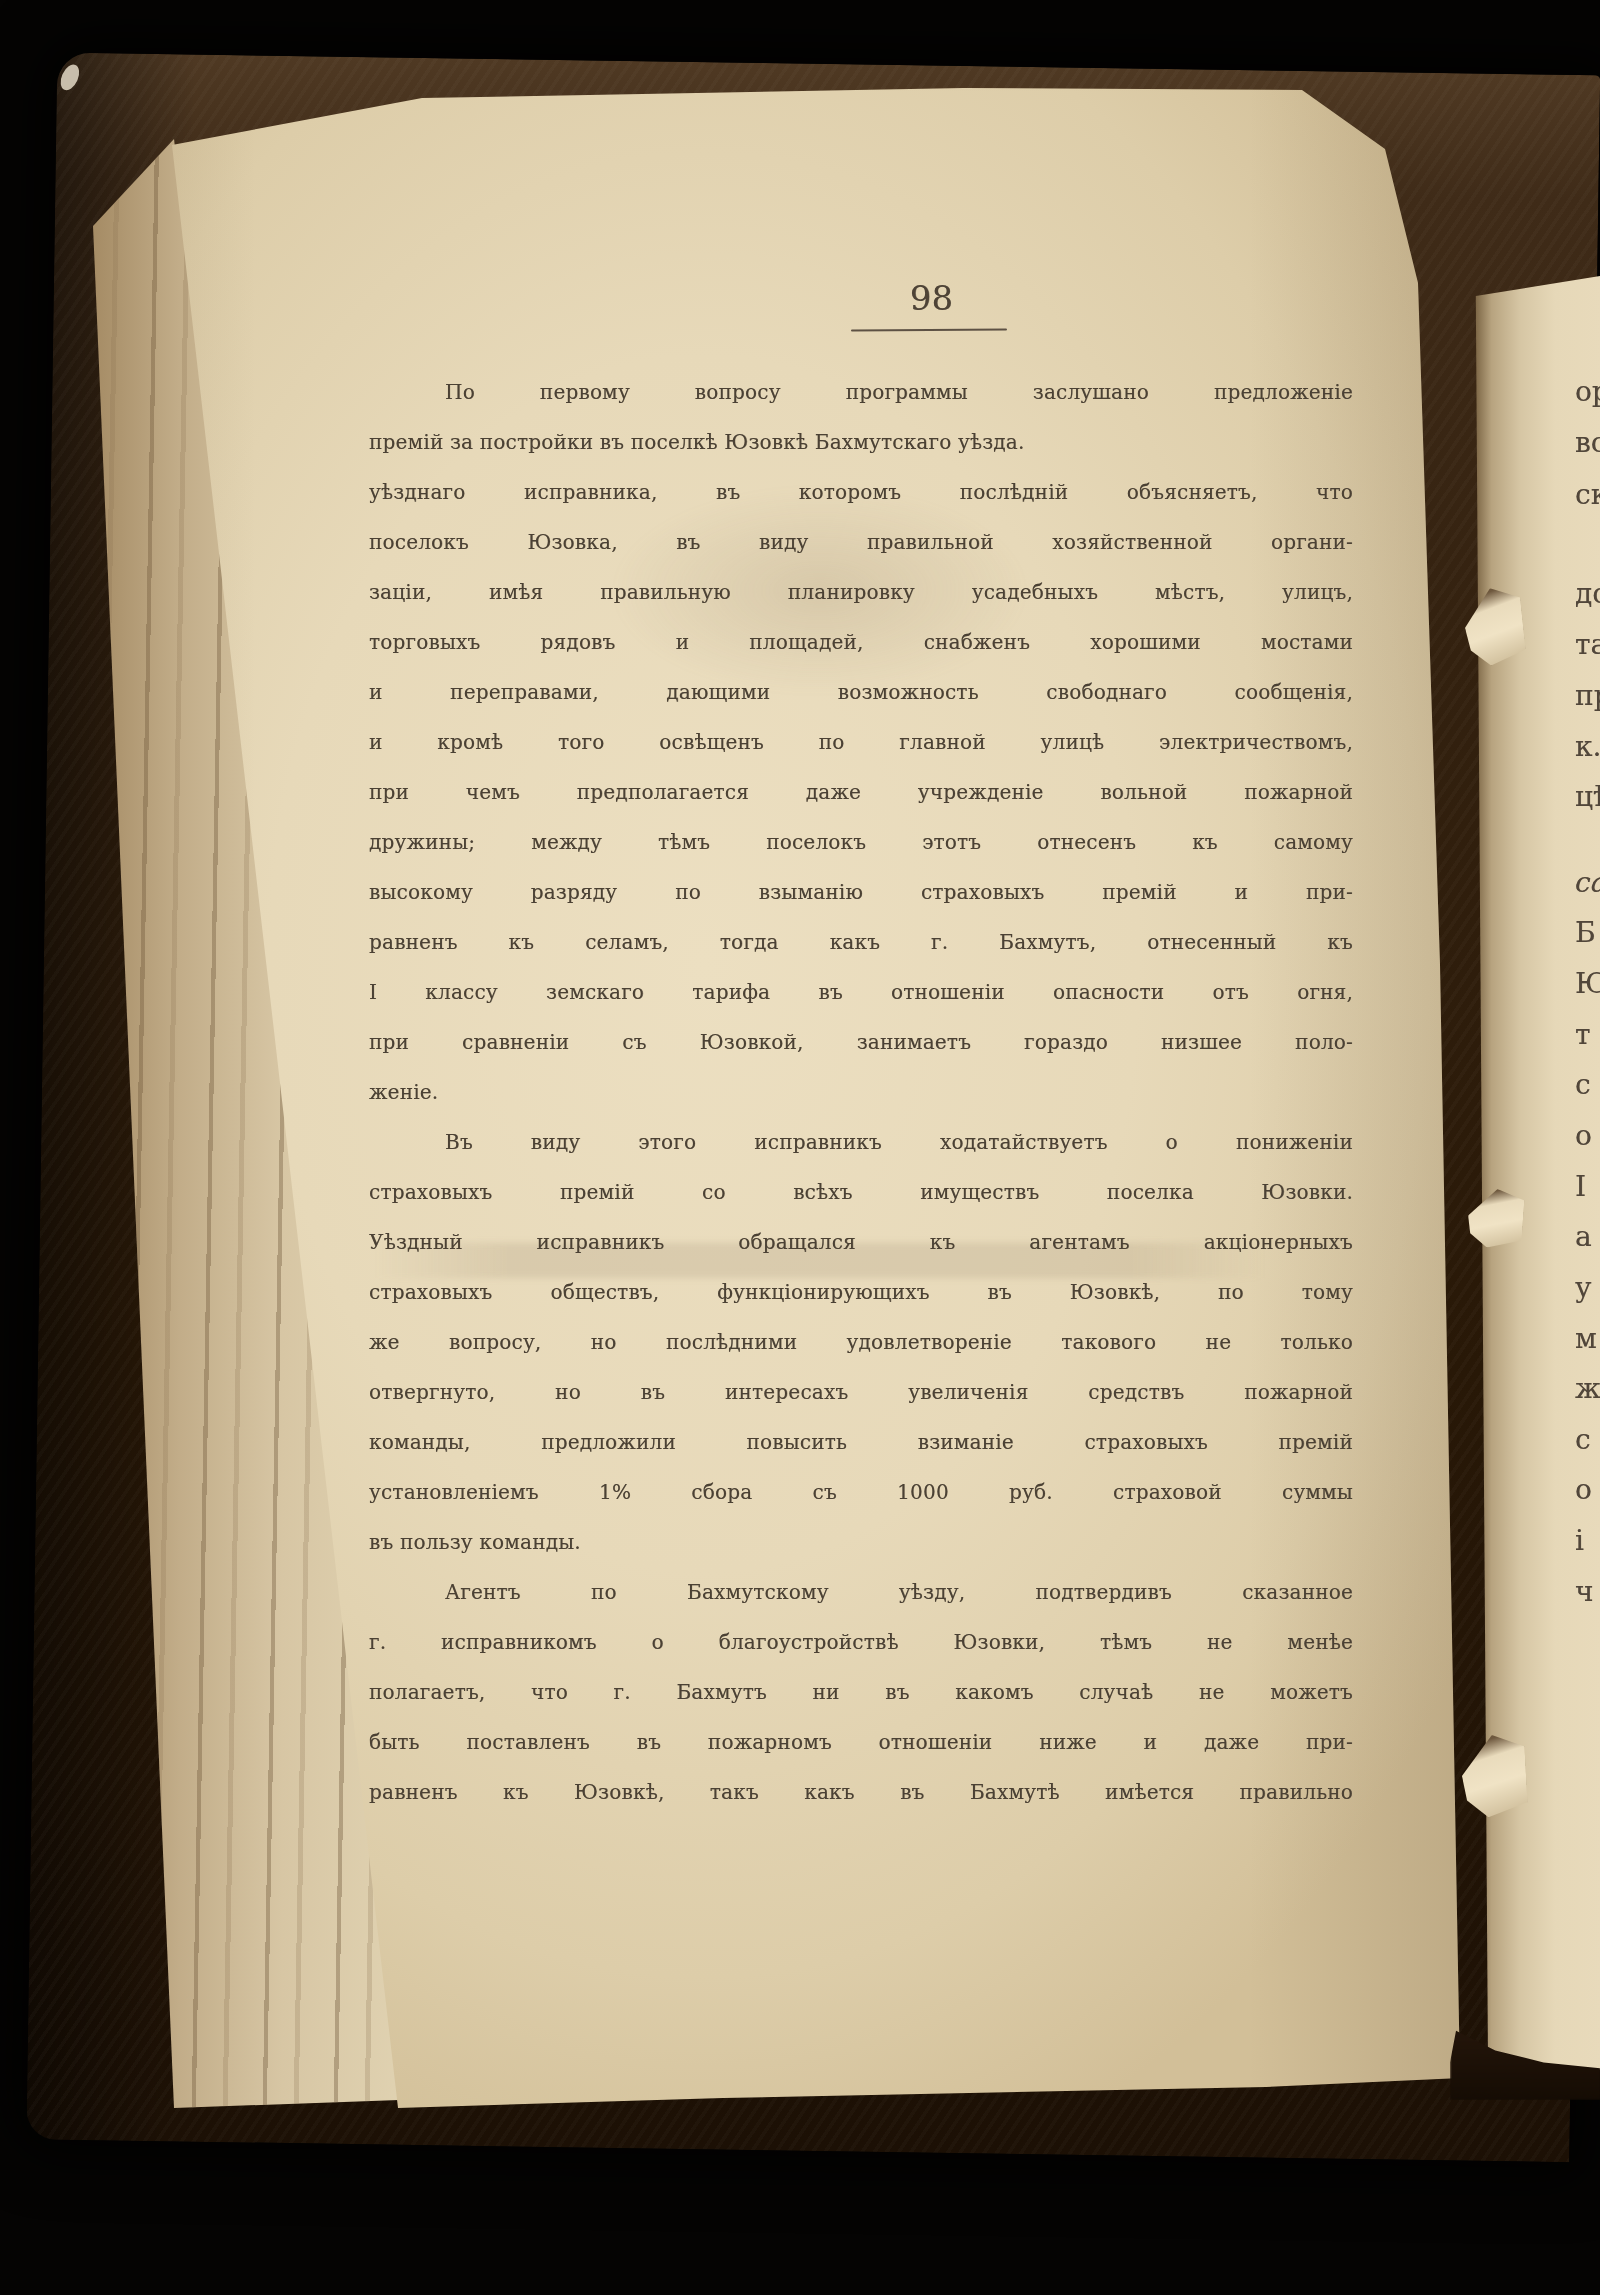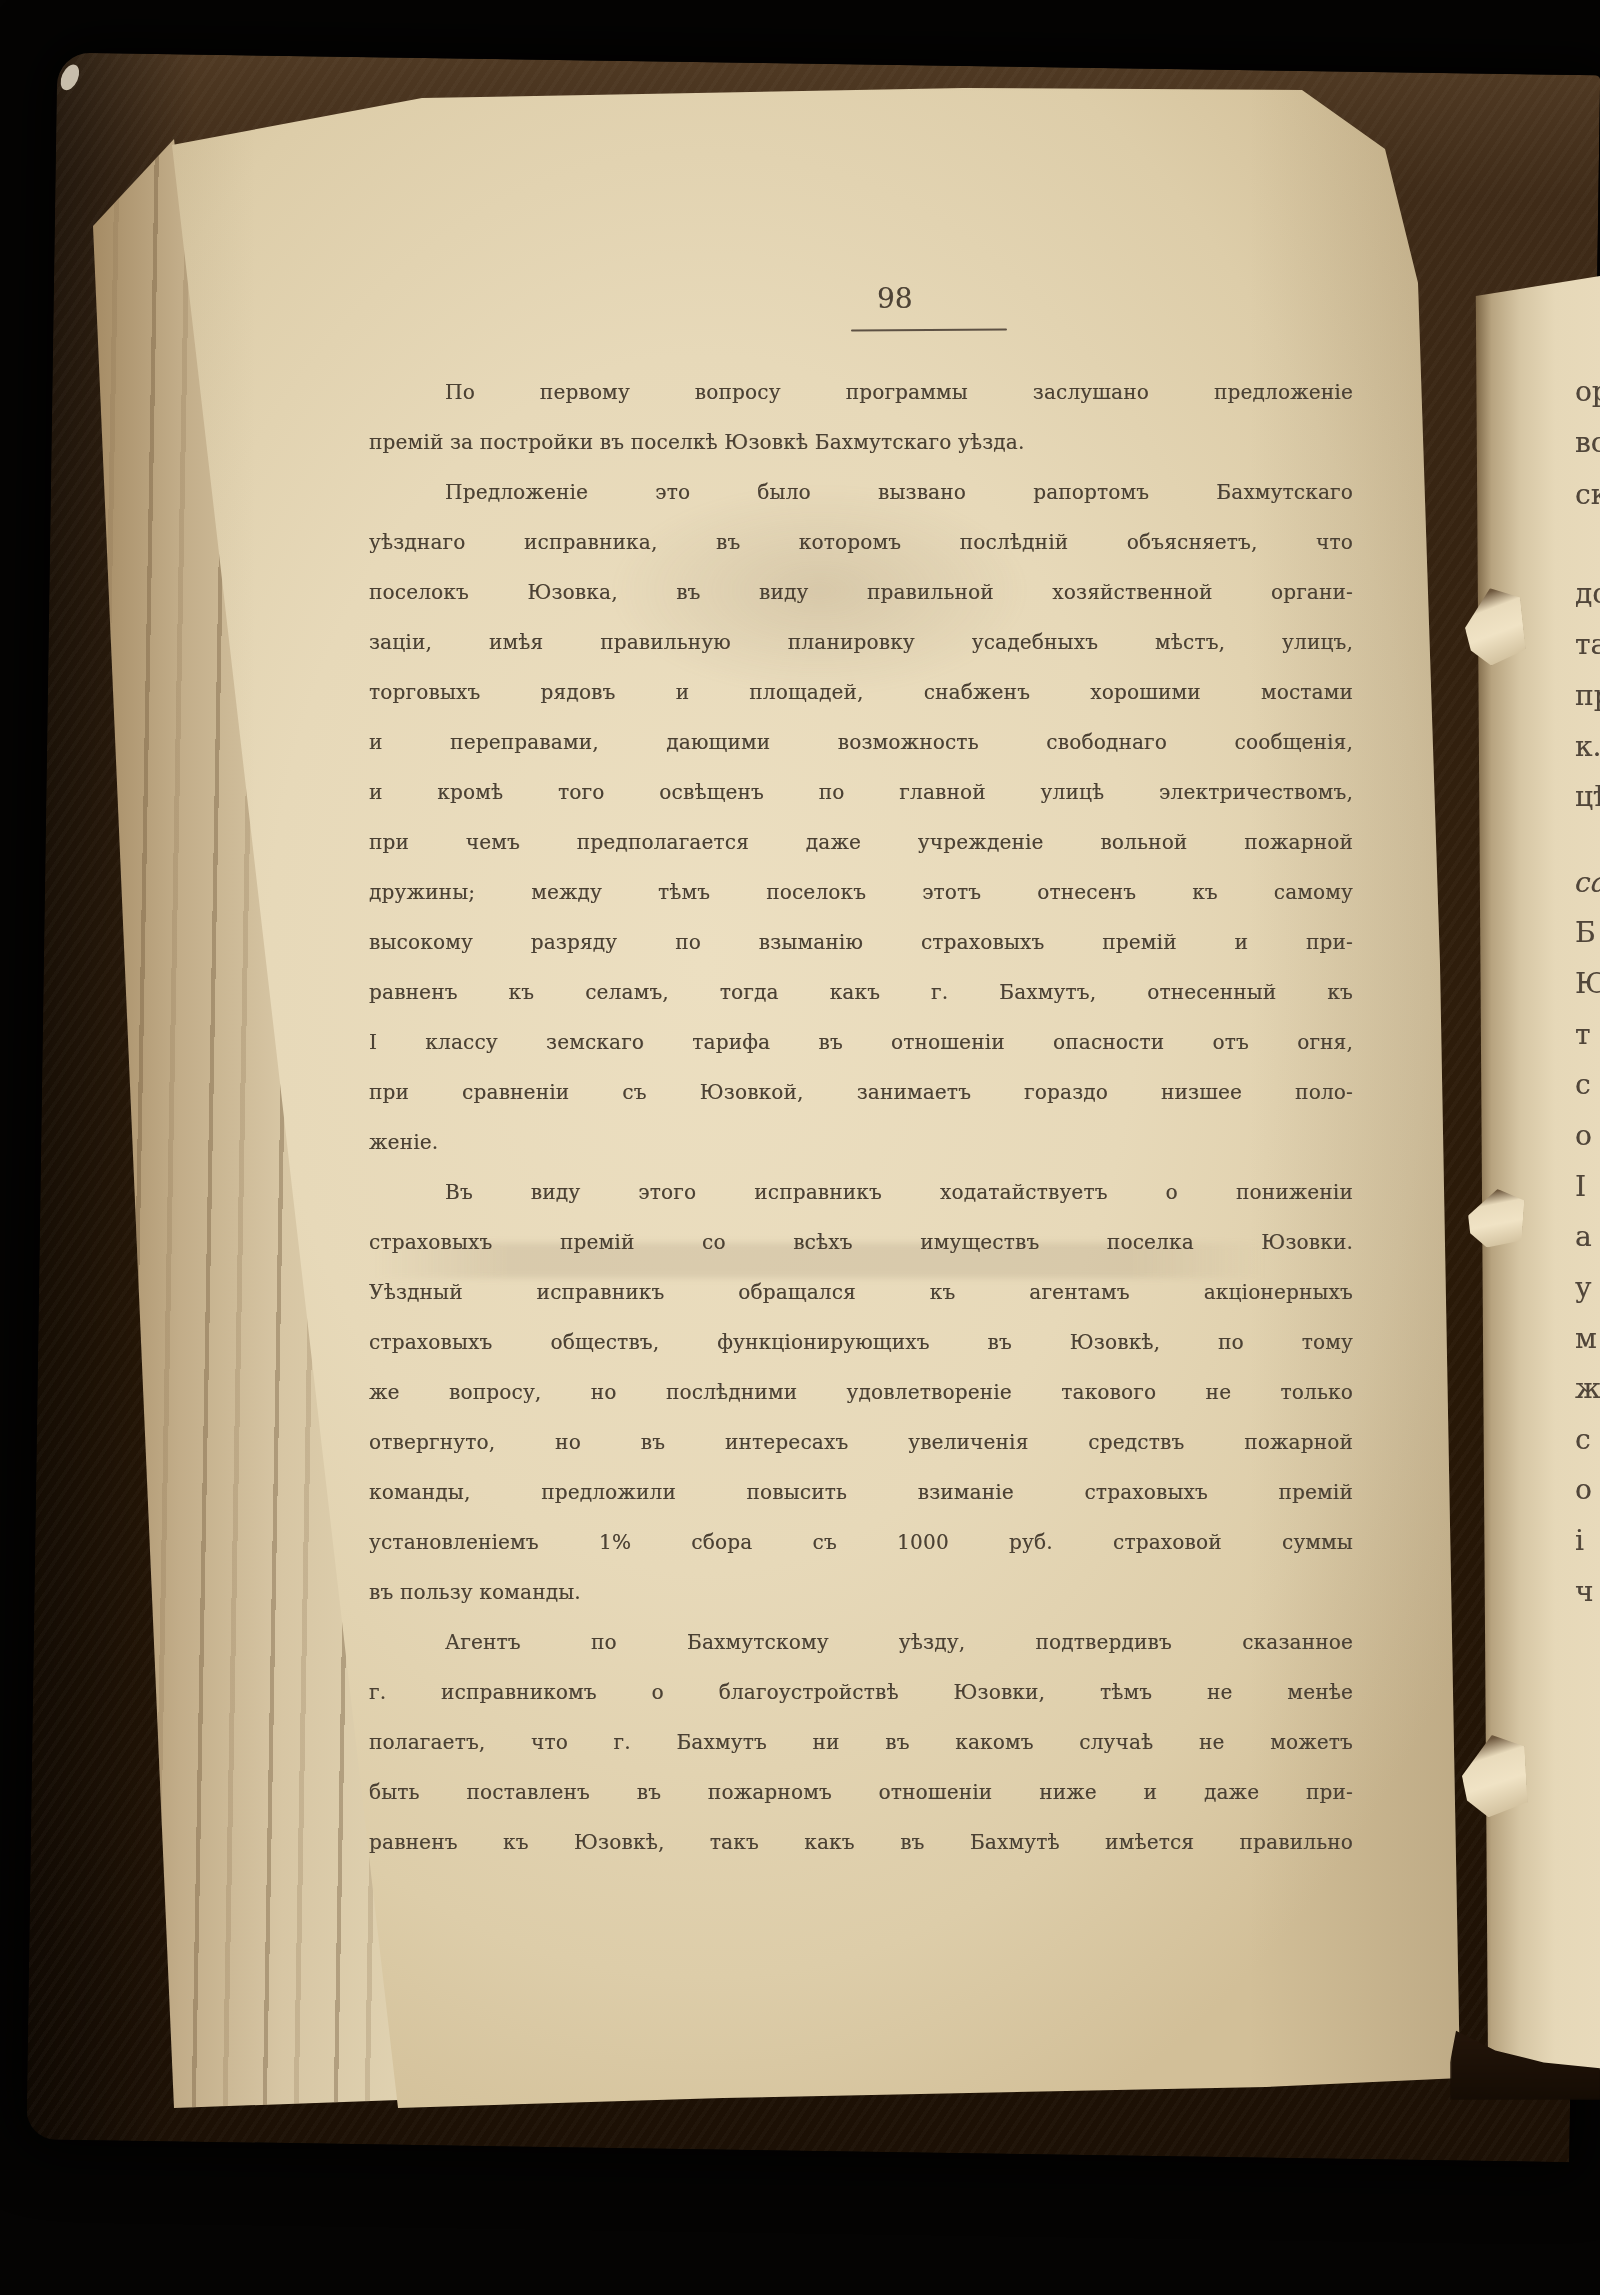"98" .pageno { font-size: 28px -> 34px; text-align: none -> center }
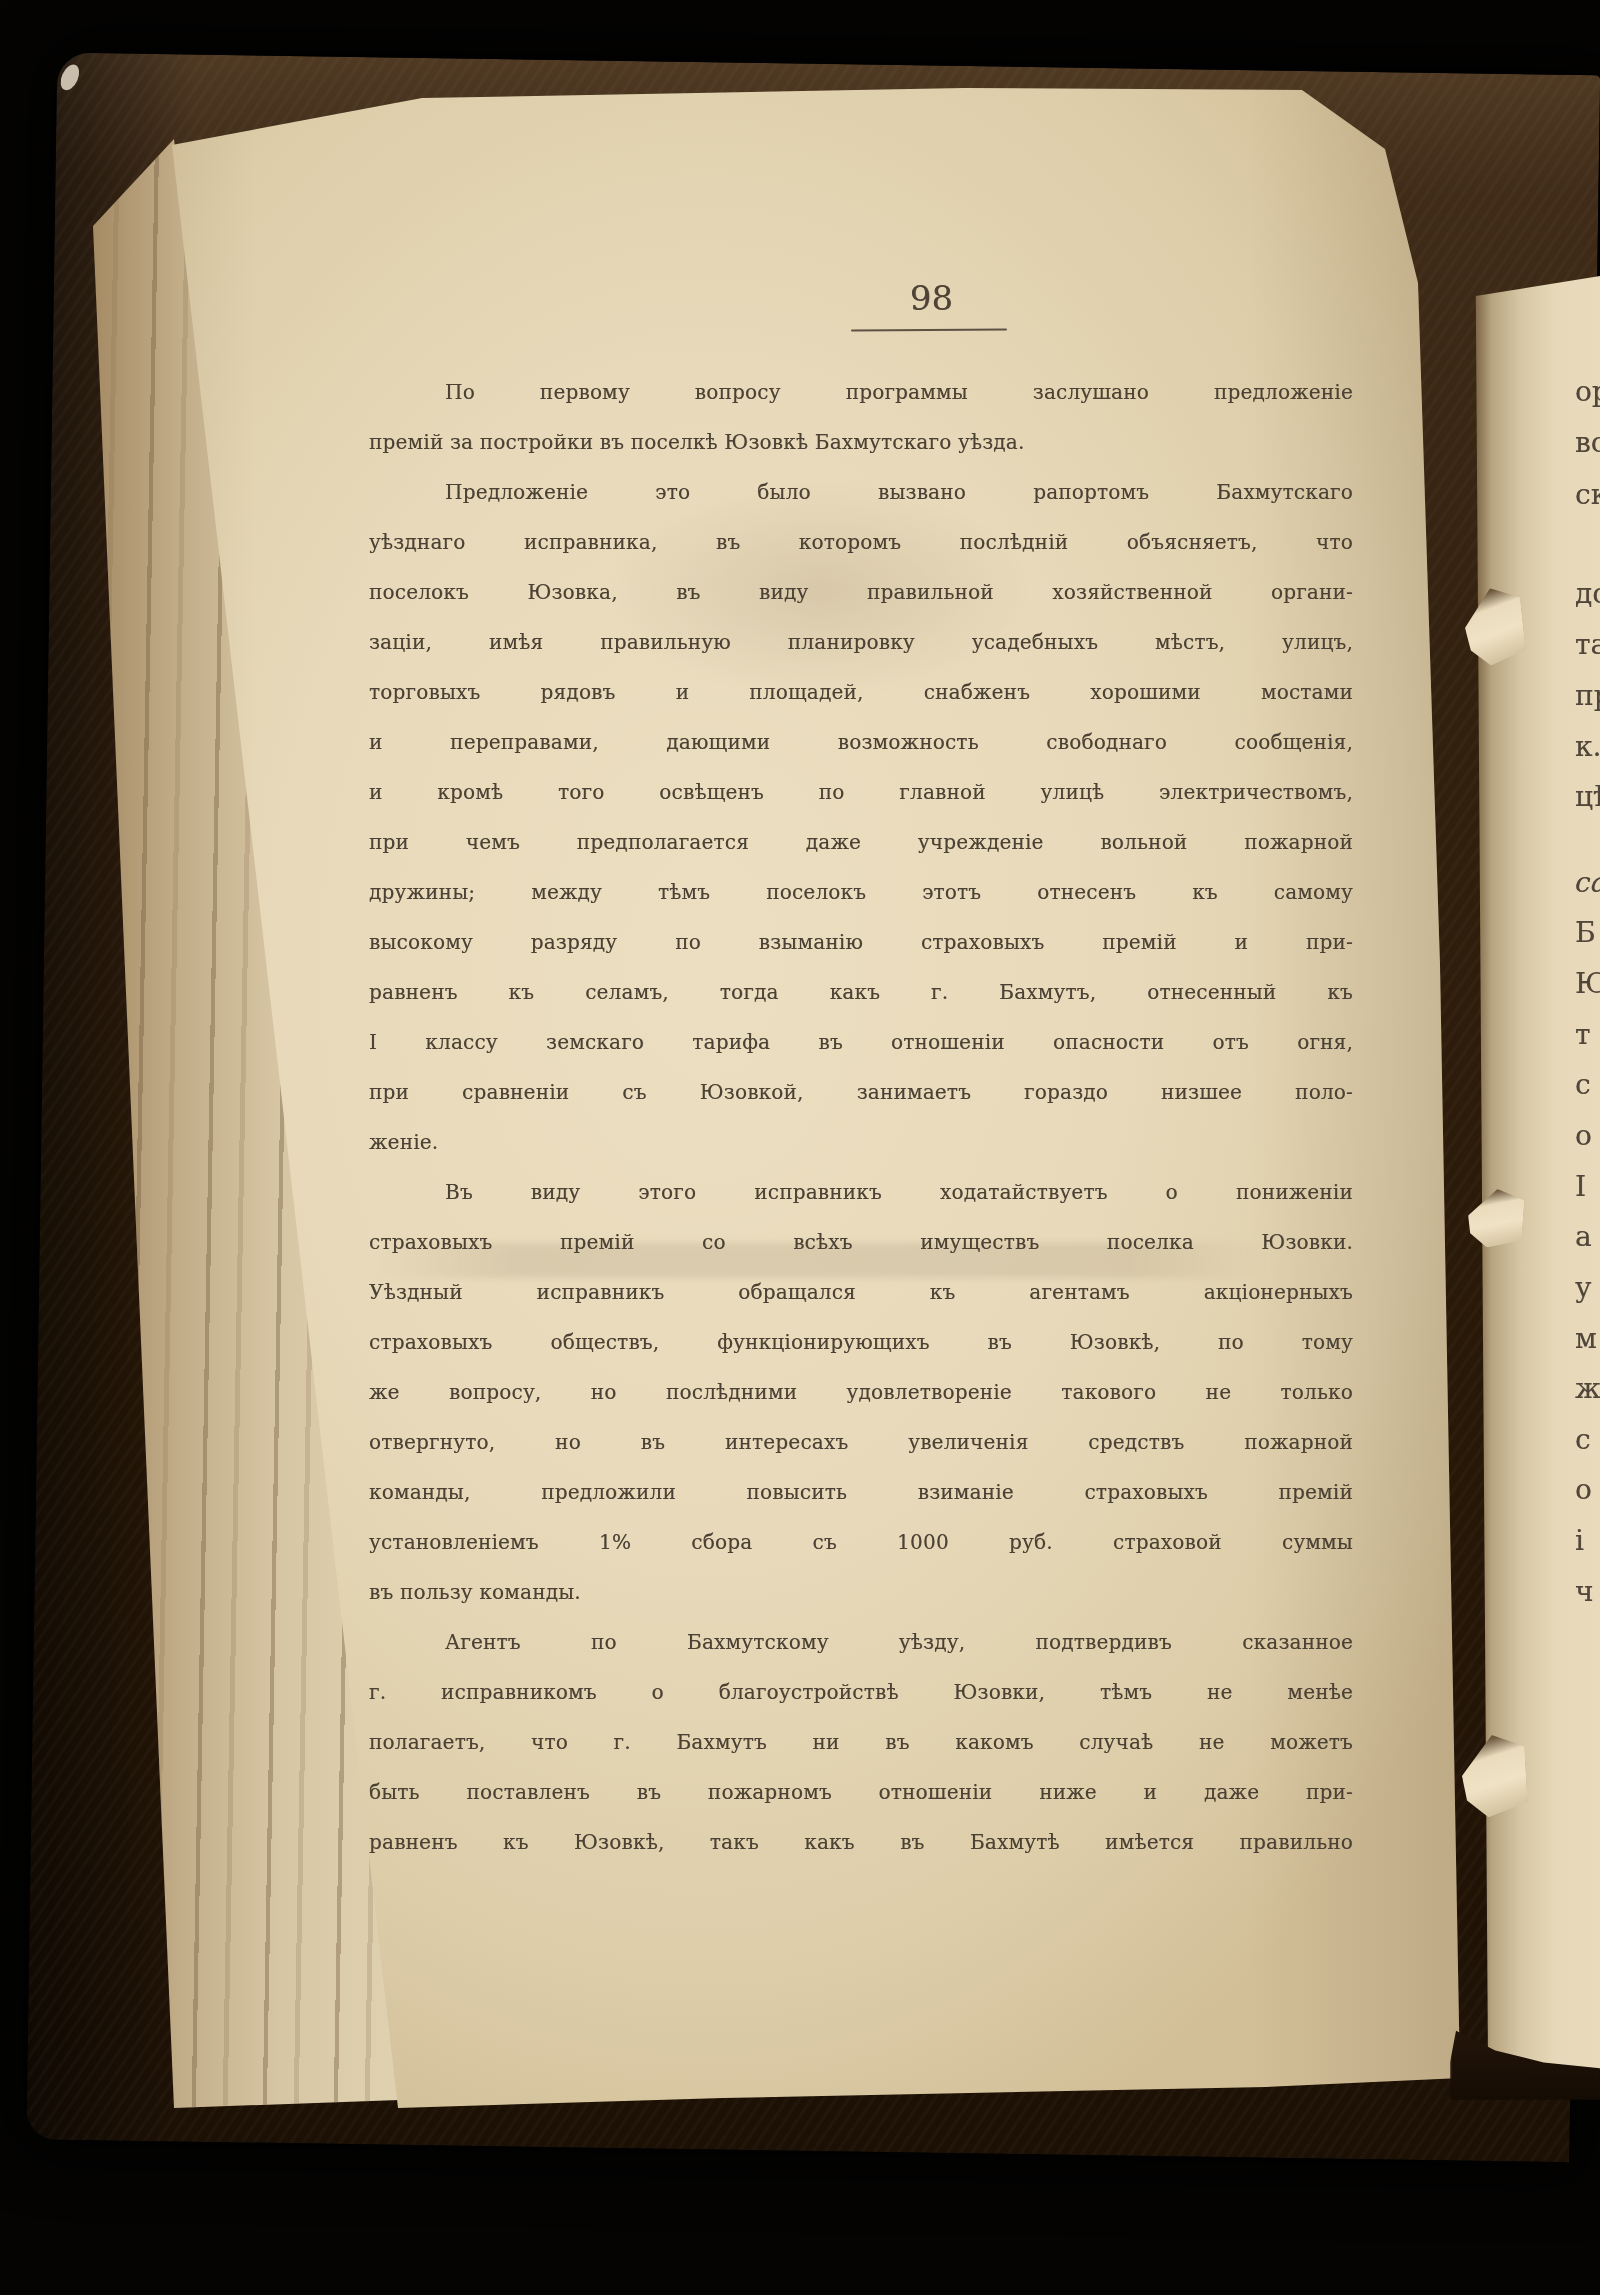"Предложеніе это было вызвано рапортомъ" div.ln { html: <div>Предложеніе это было вызвано рапортомъ Бахмутскаго</div> -> none }
